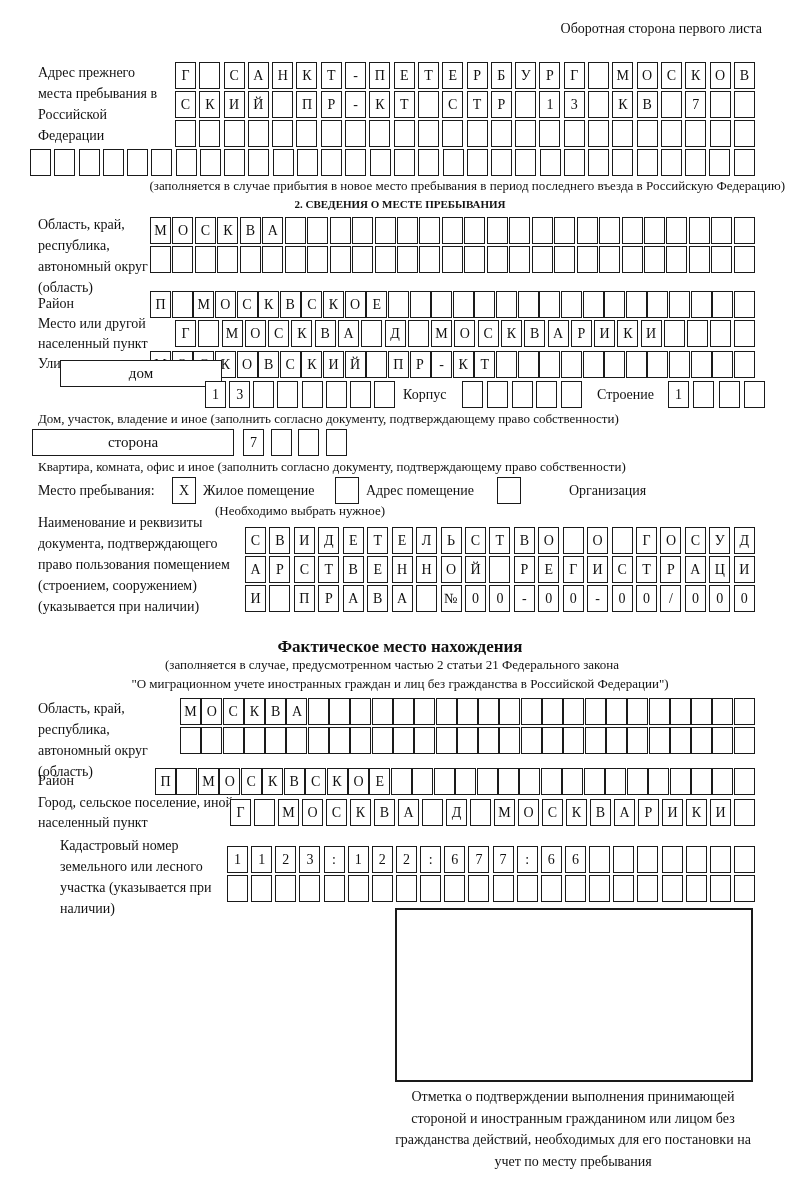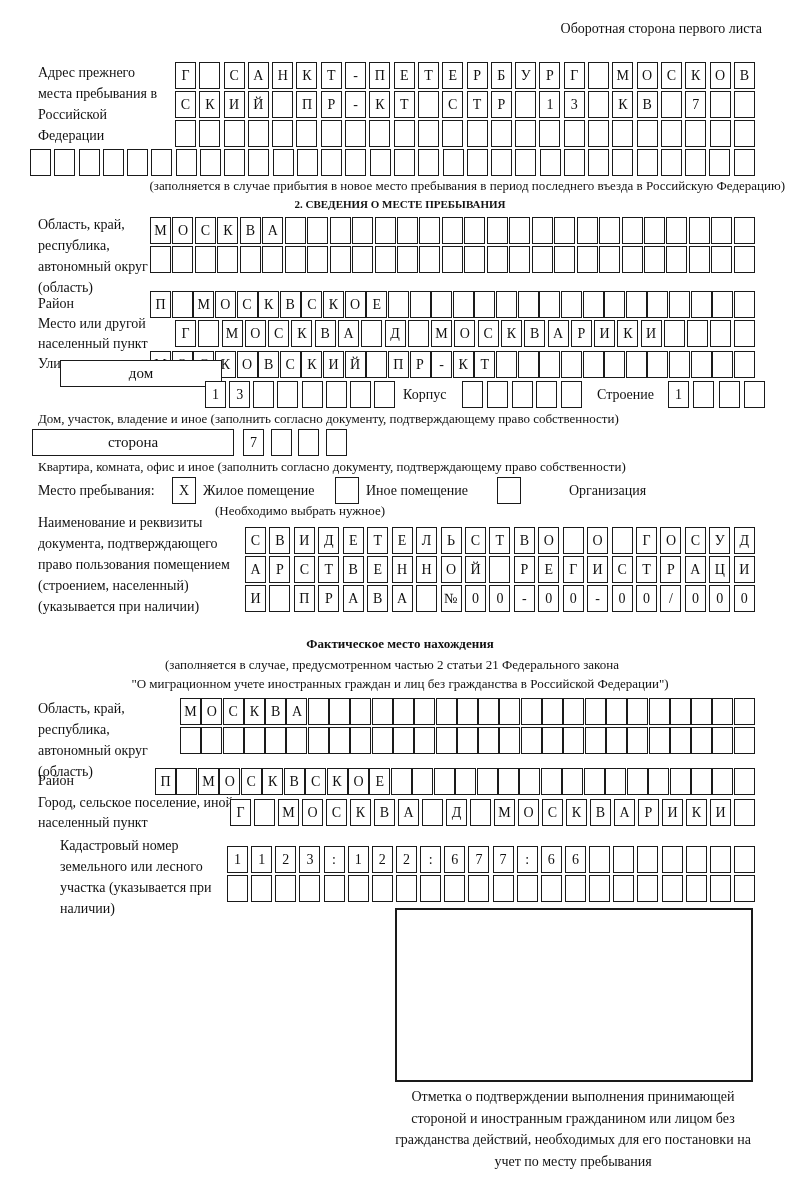"Иное помещение" div.abs { text: Иное -> Адрес }
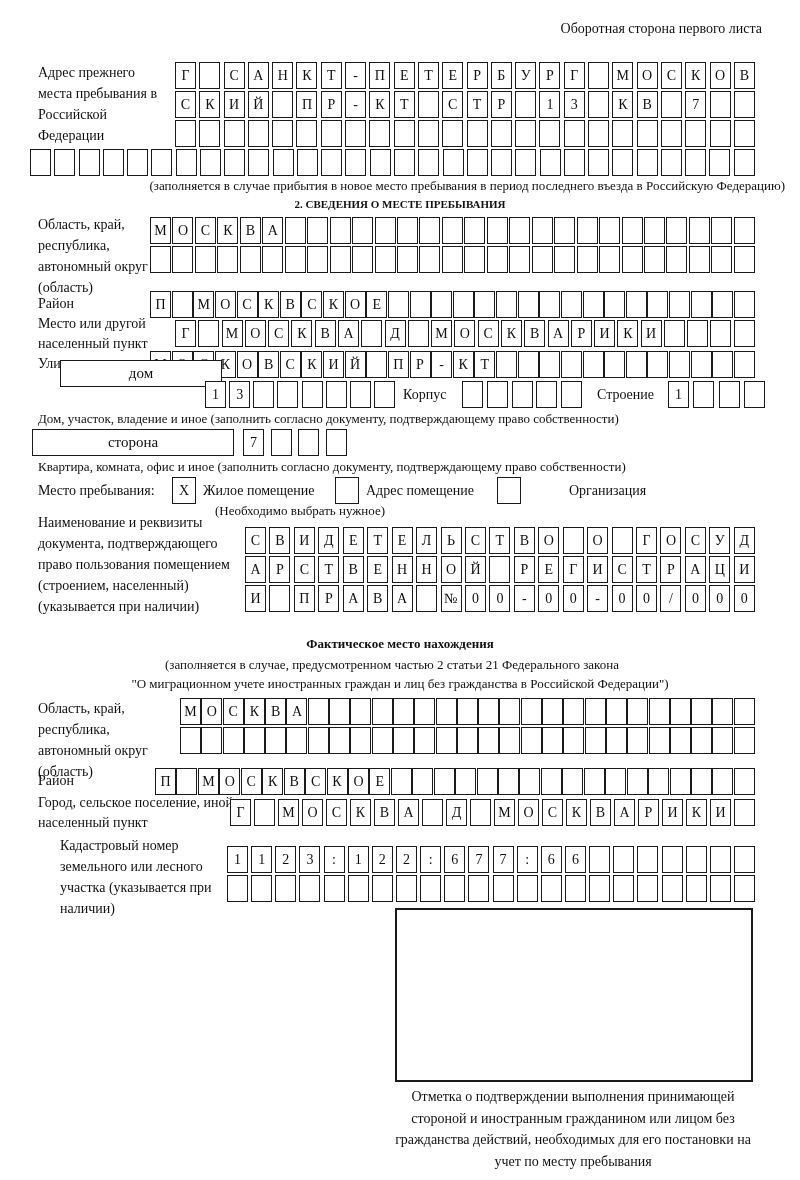"Наименование и реквизиты документа," div.abs { text: населенный -> сооружением }
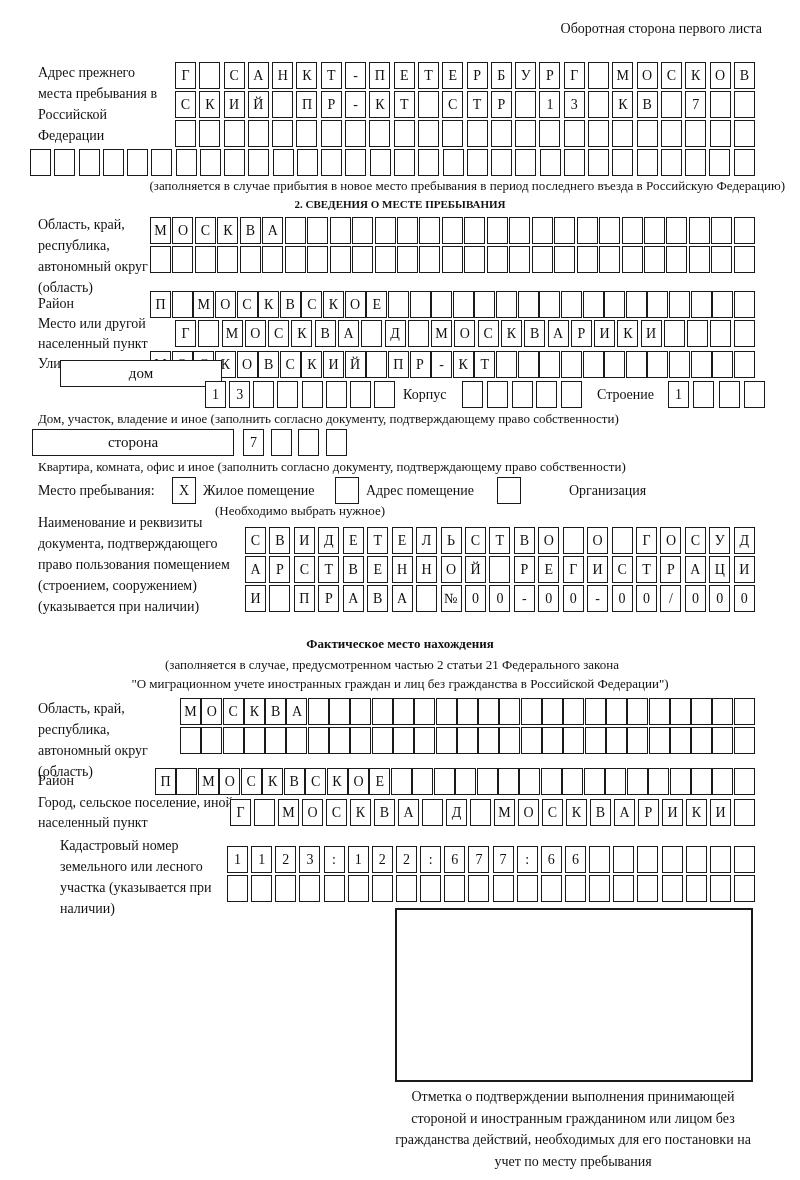"Фактическое место нахождения" div.abs { font-size: 13px -> 17px }
